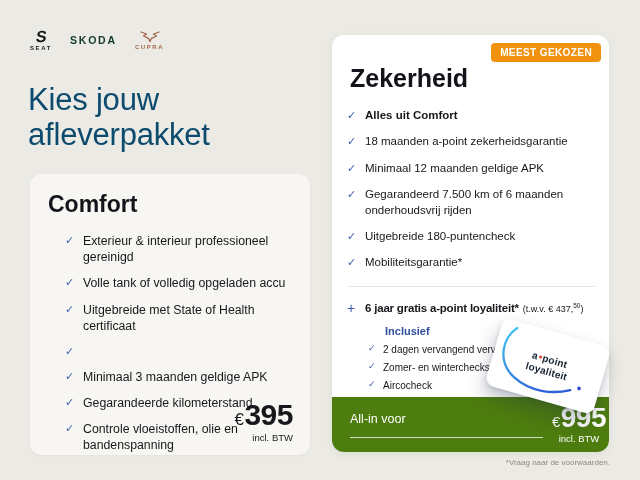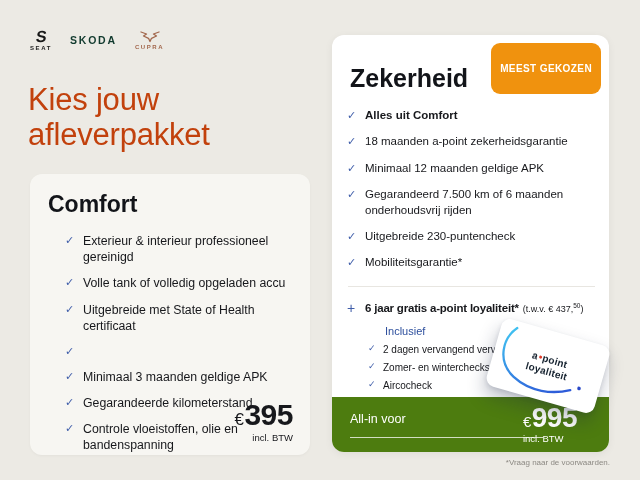"MEEST GEKOZEN" .badge { border-radius: 9px -> 4px; padding: 20px 9px -> 4px 9px }
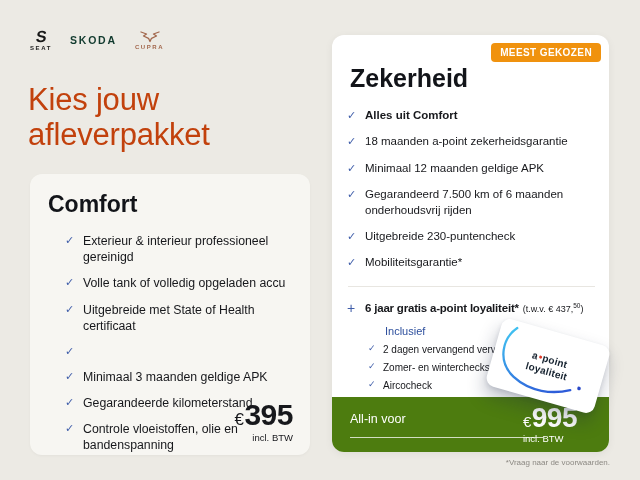"Kies jouw" .heading { color: #c2410c -> #0c4a6e }
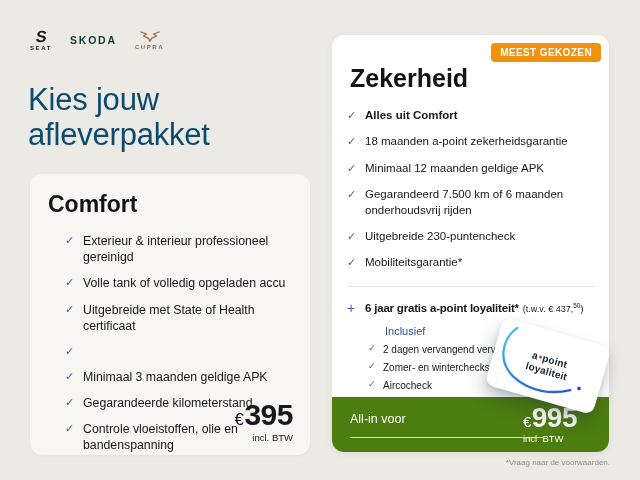"Uitgebreide 230-puntencheck" span.txt { text: 230-puntencheck -> 180-puntencheck }
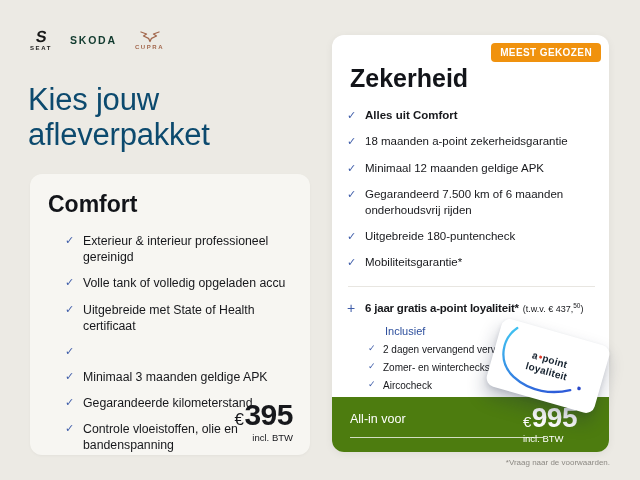"Inclusief" .inclusief { font-weight: 400 -> 700 }
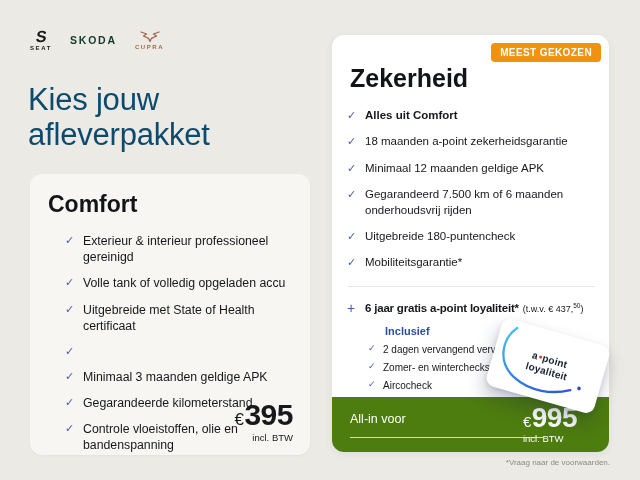"€995" .footer-price { right: 32px -> 3px; text-align: left -> center }
